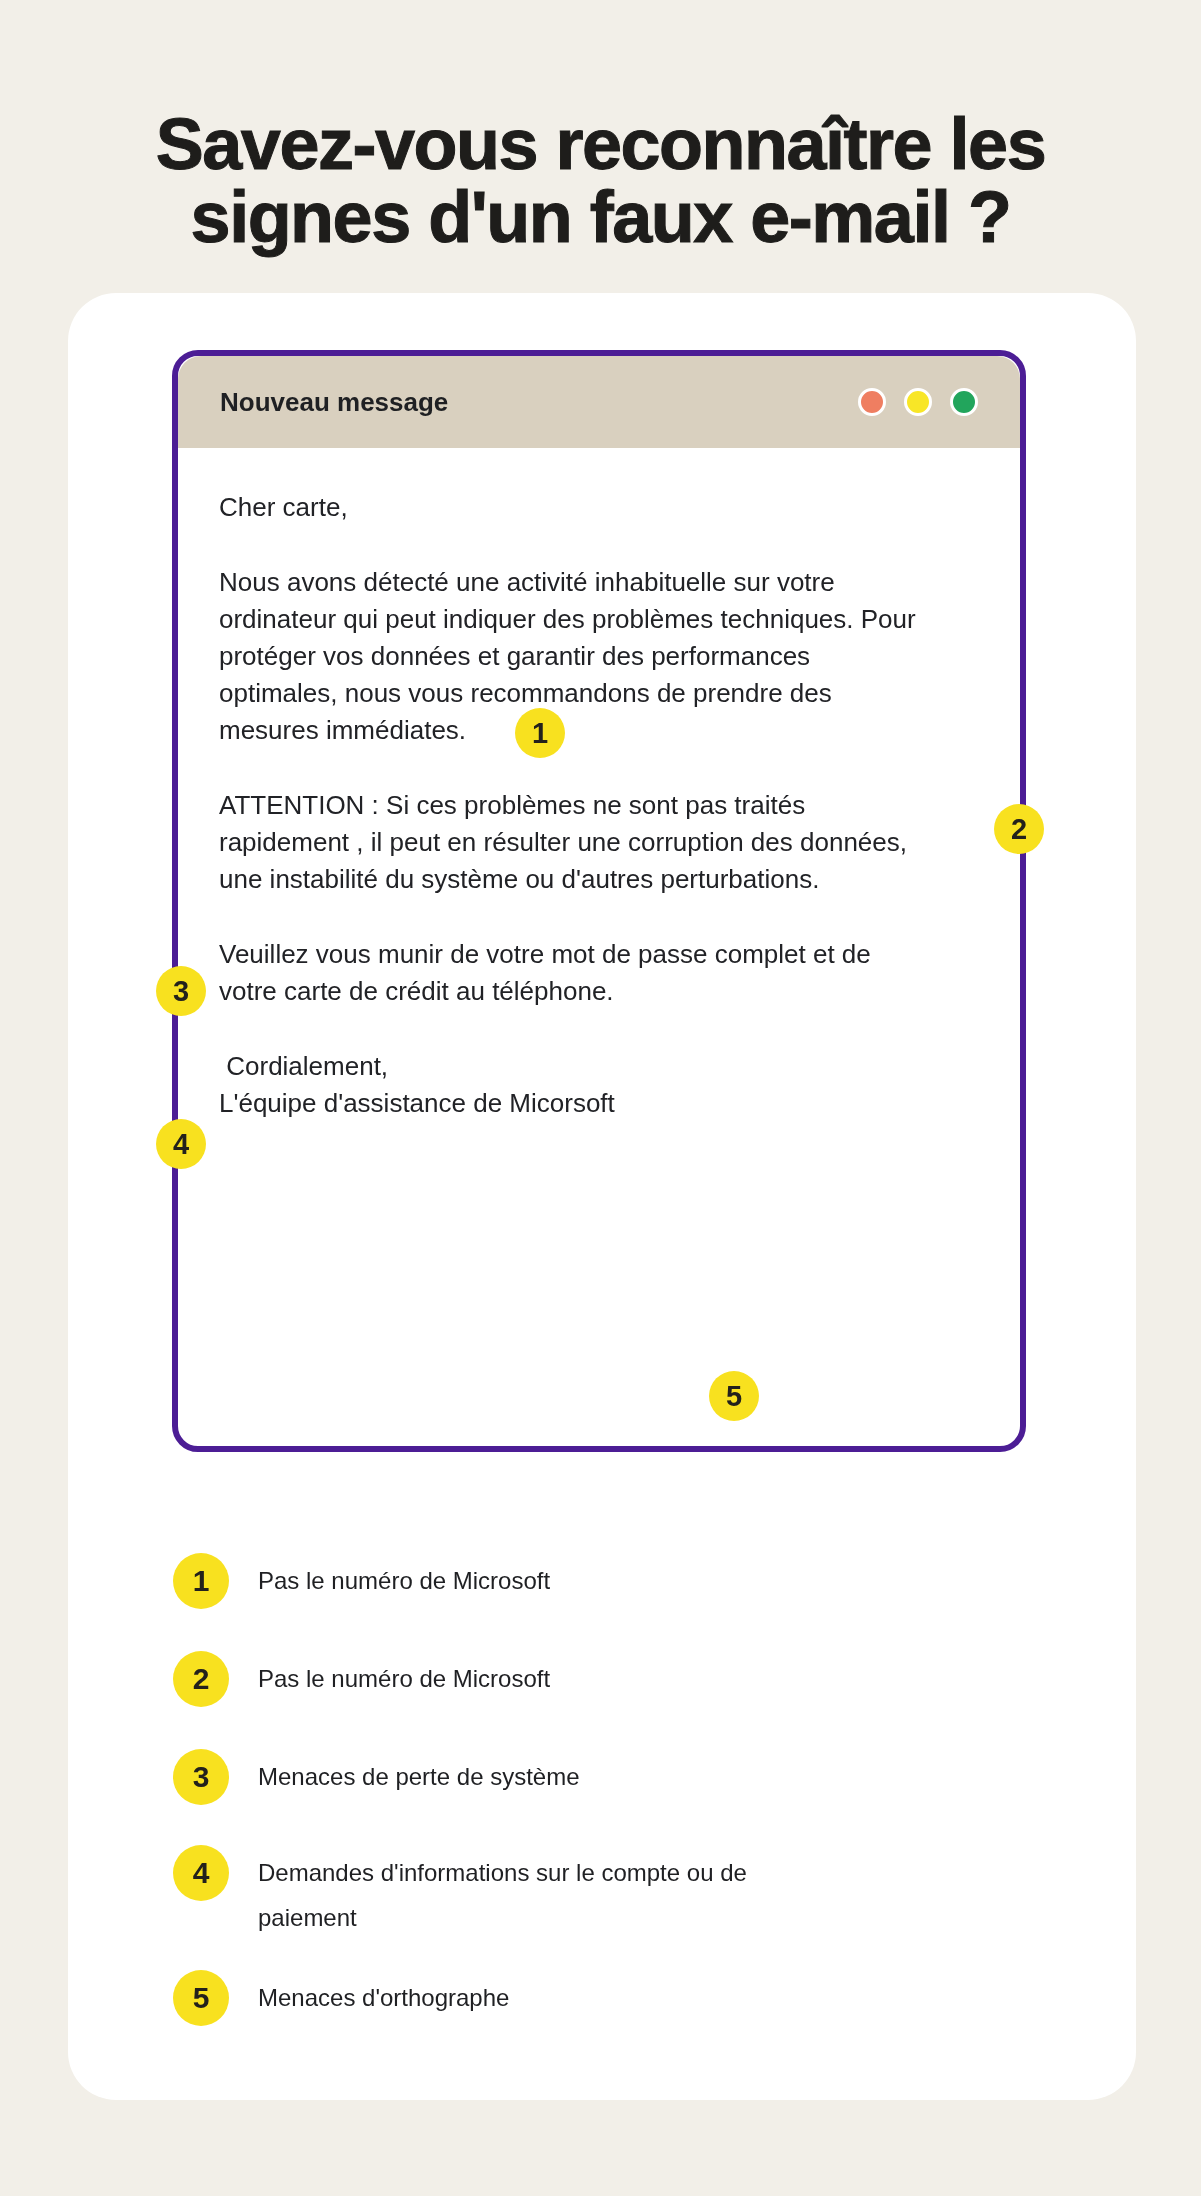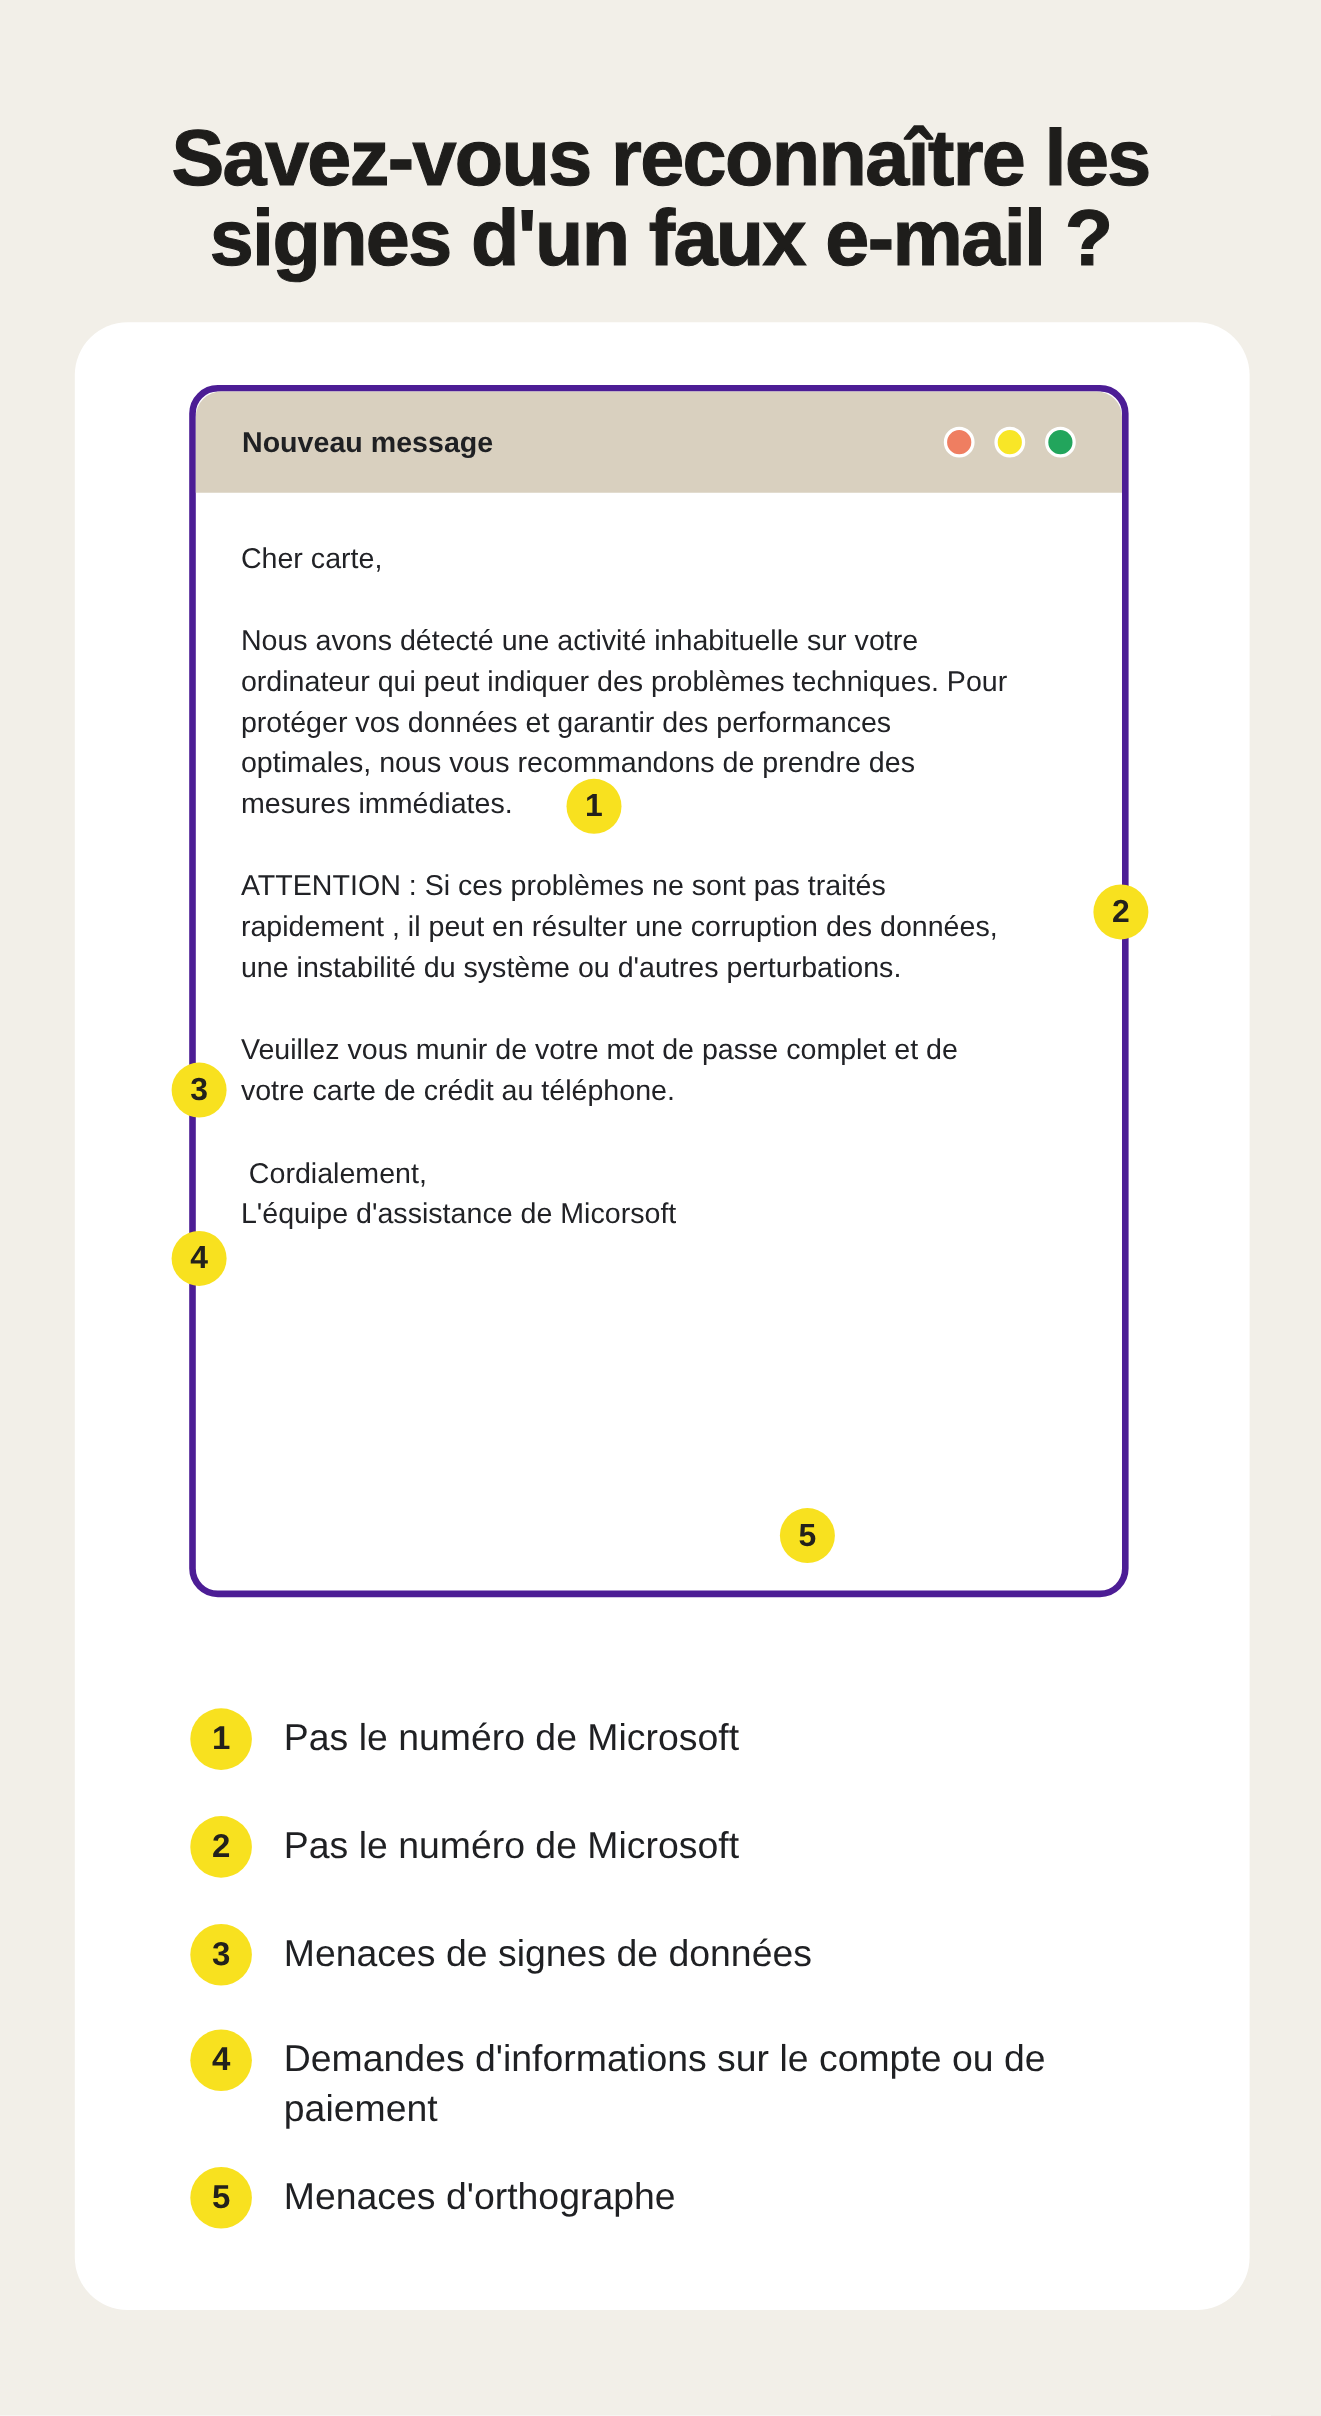"Pas le numéro de Microsoft" .legend-label { font-size: 34px -> 24px }
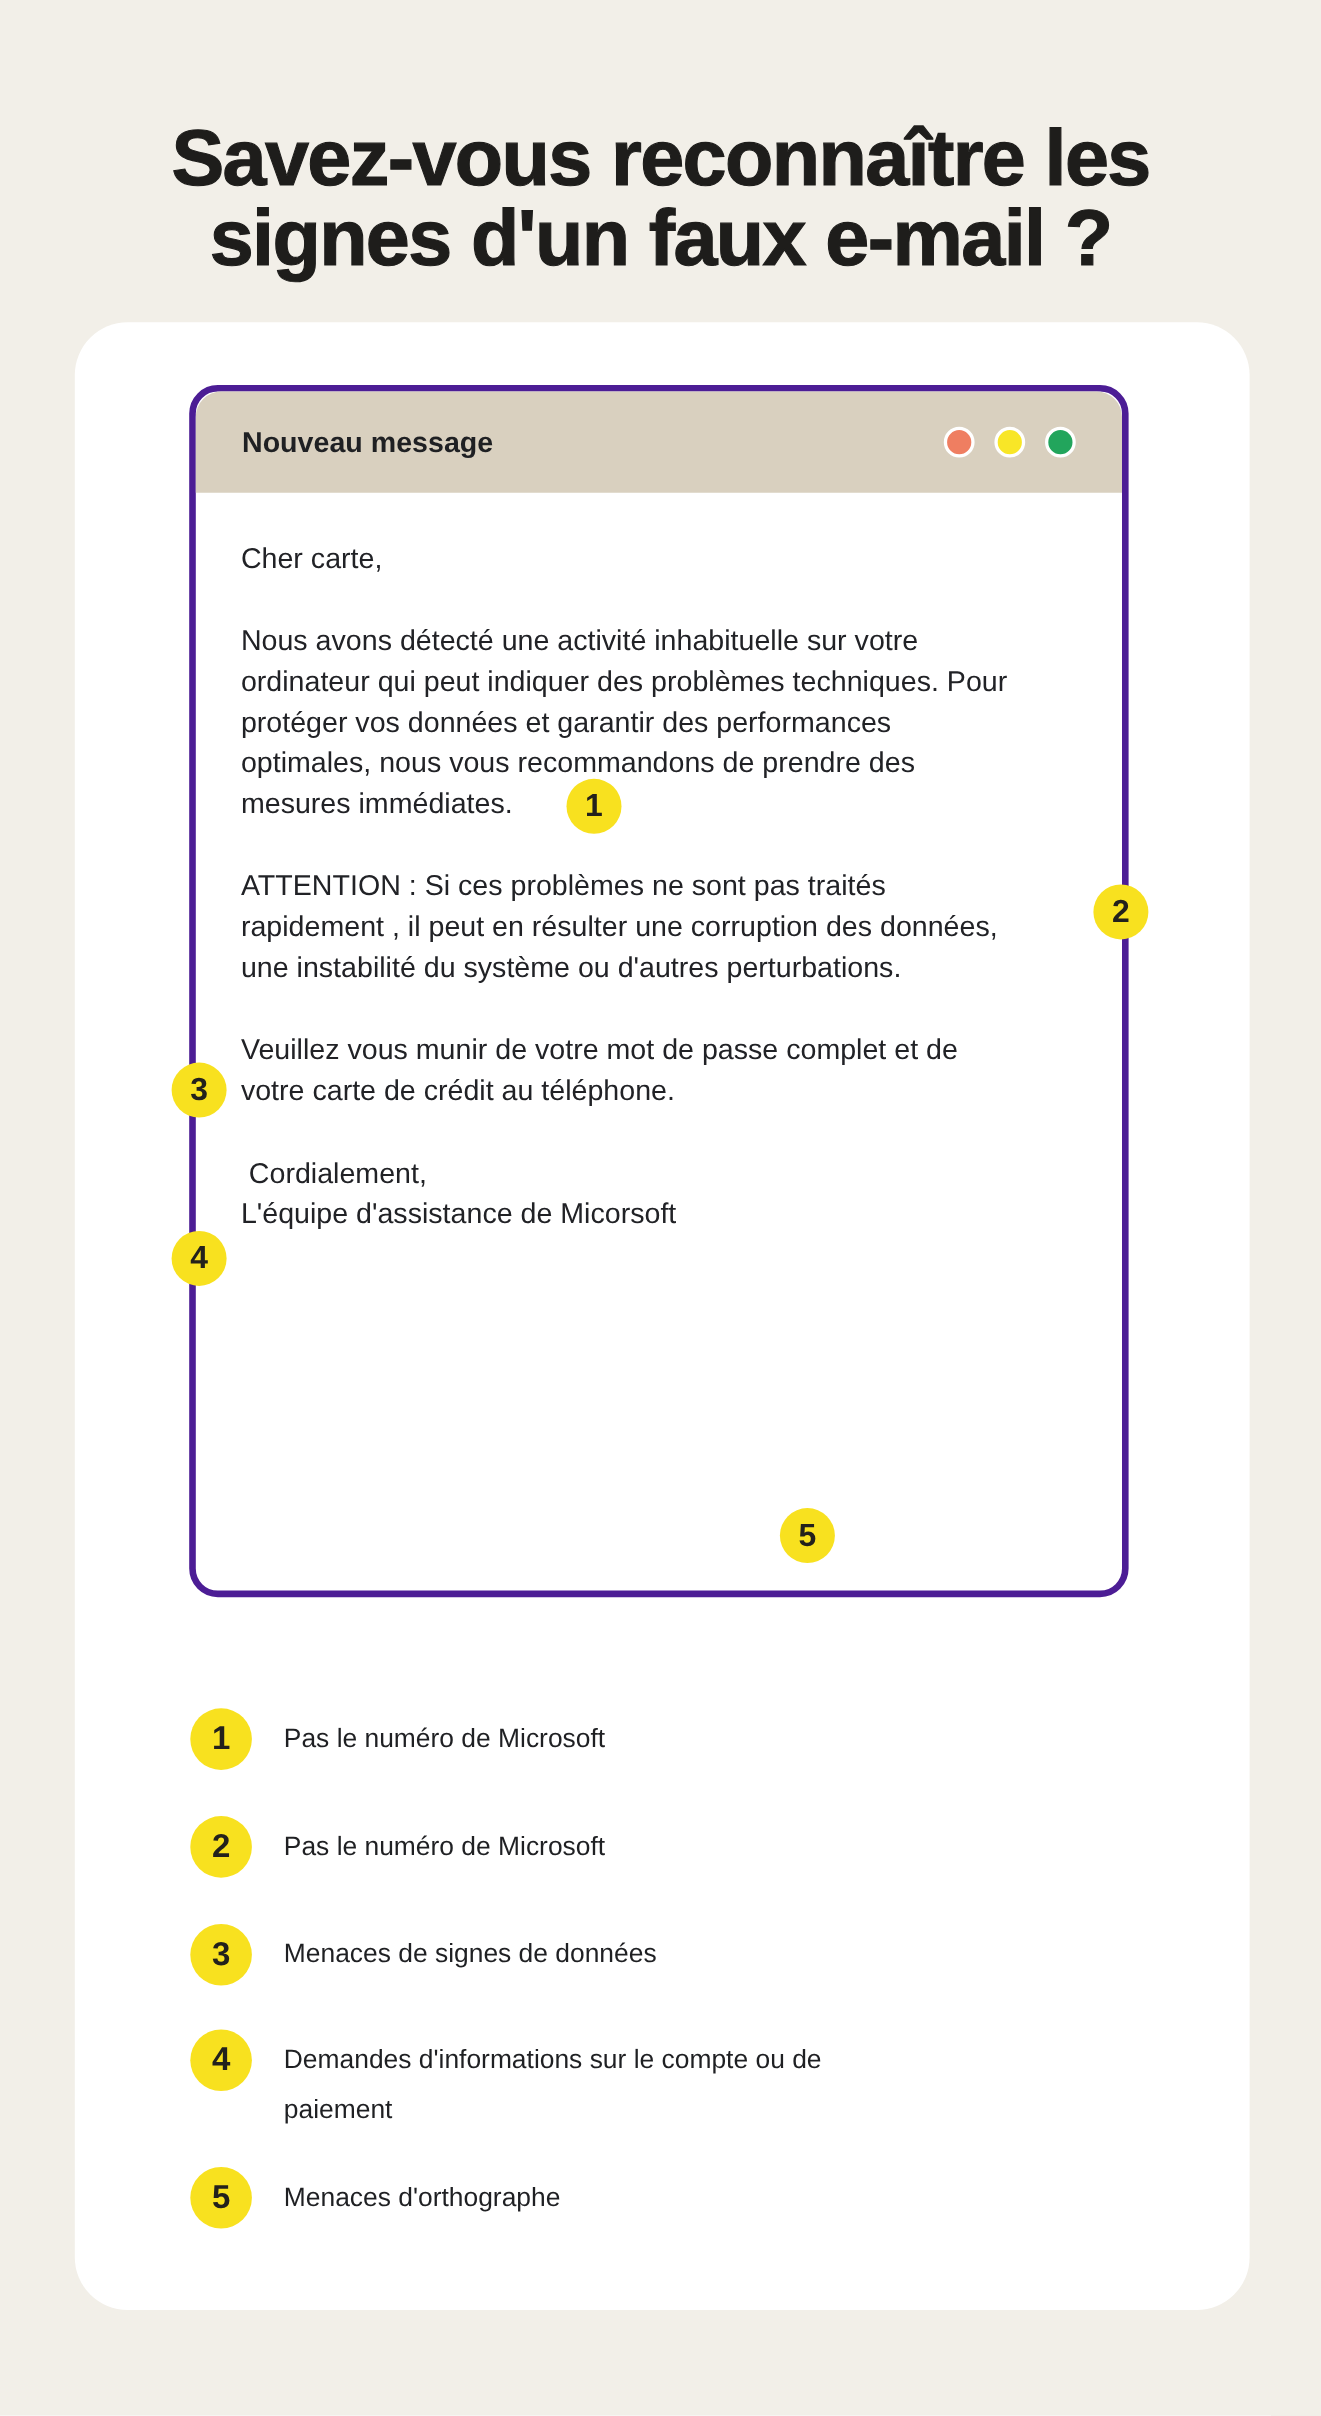"Menaces de signes de données" span.legend-label { text: signes de données -> perte de système }
